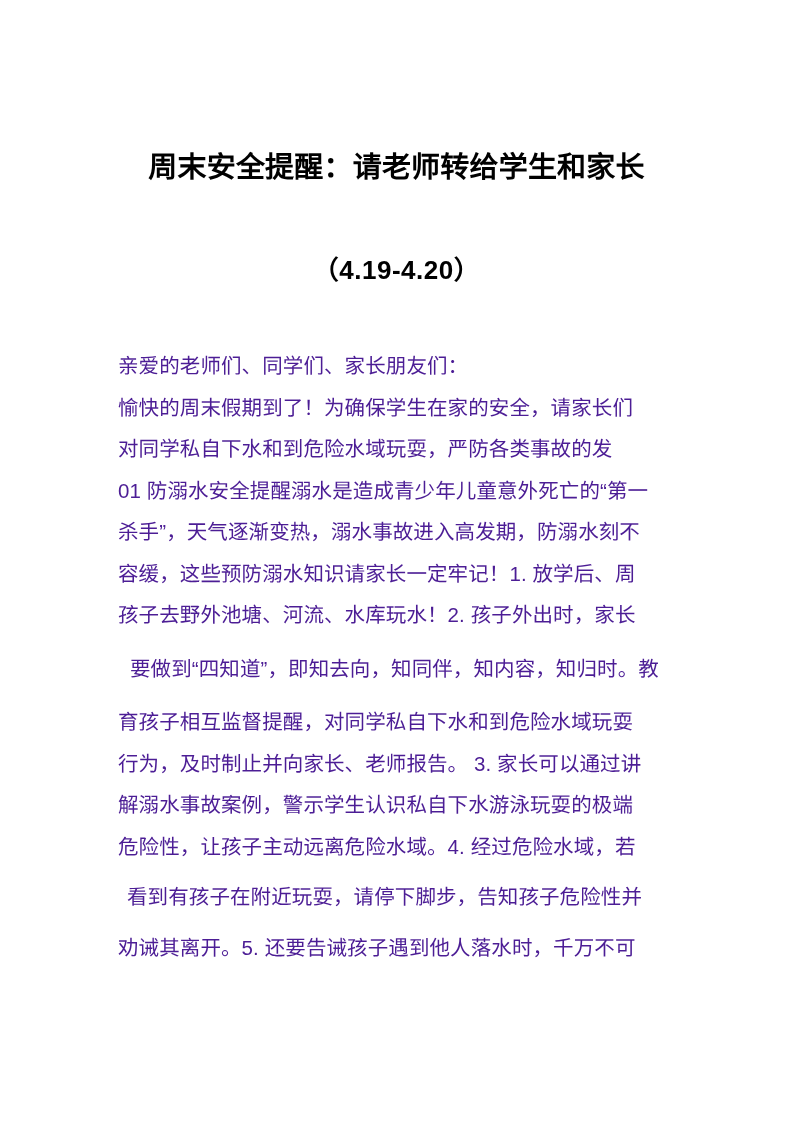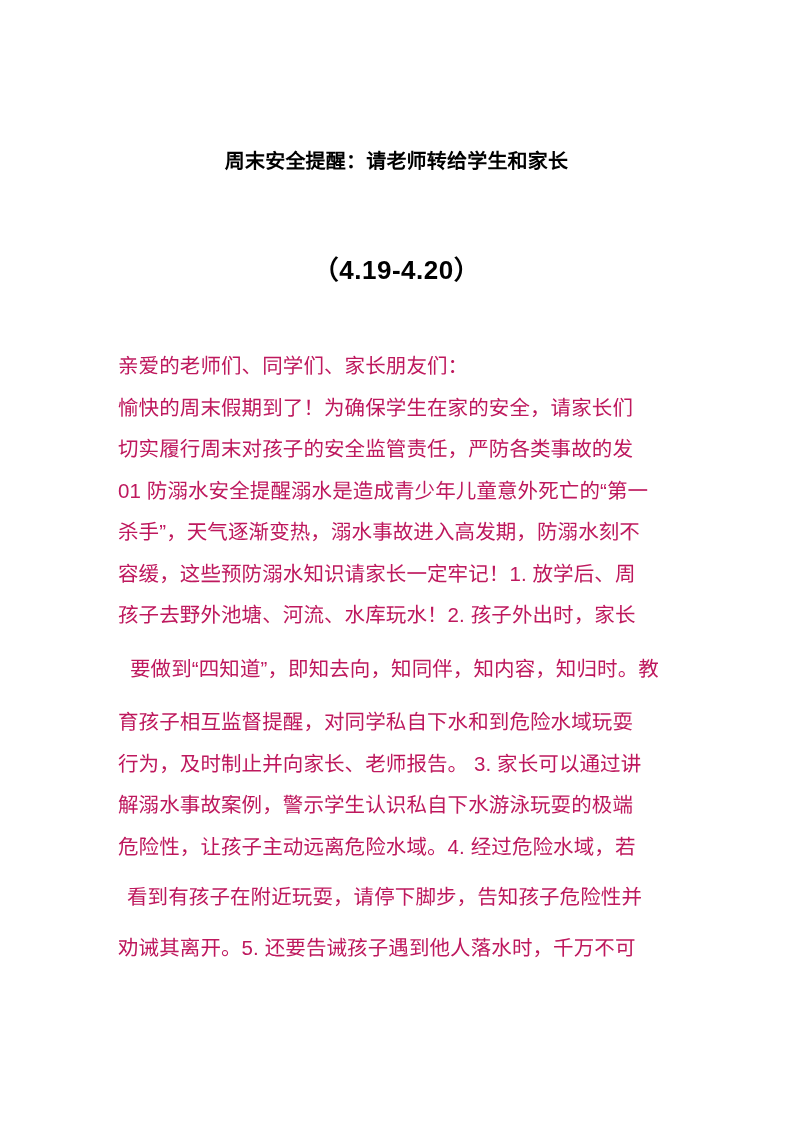"周末安全提醒：请老师转给学生和家长" .doc-title { font-size: 20px -> 29px }
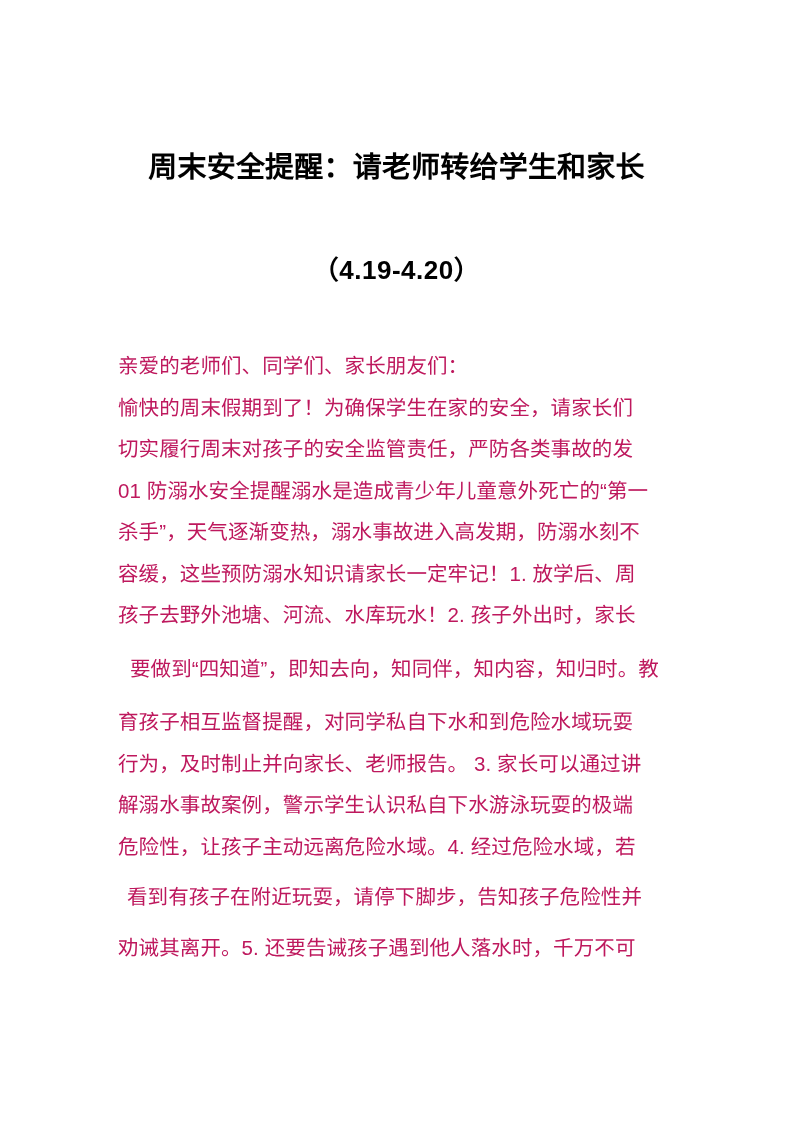"亲爱的老师们、同学们、家长朋友们：" .body-line { color: #be185d -> #4c1d95 }
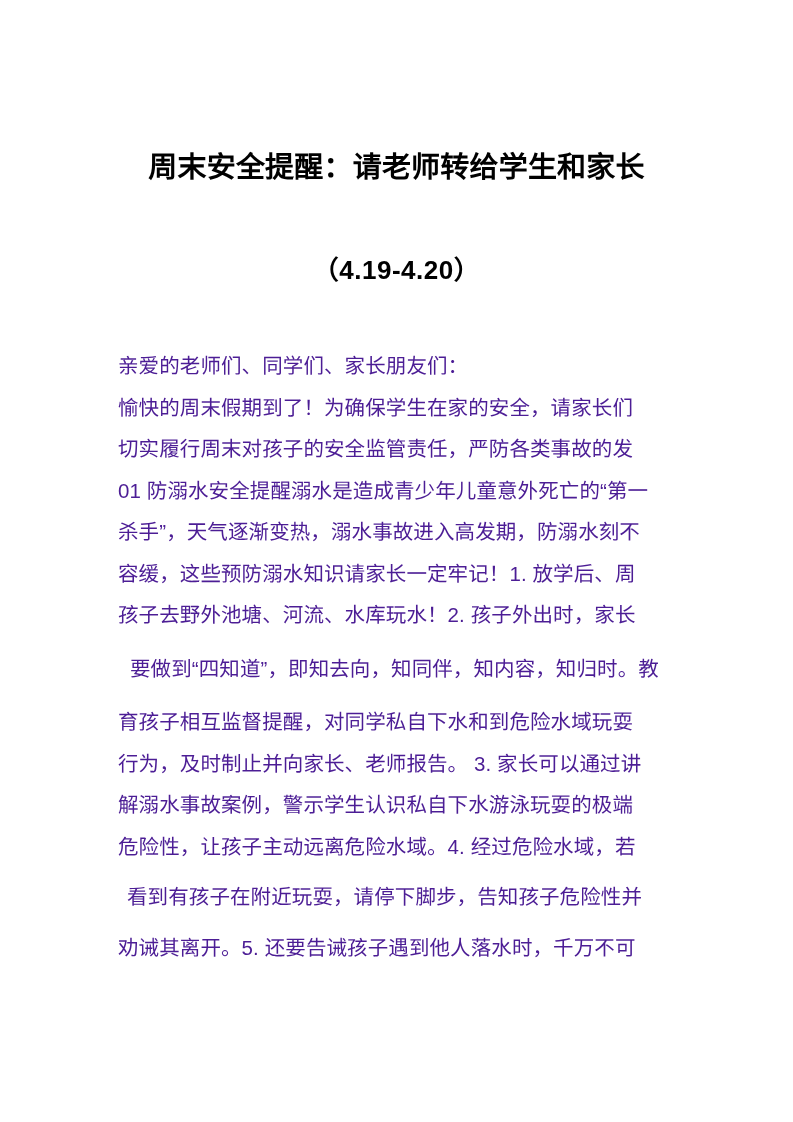"切实履行周末对孩子的安全监管责任，严防各类事故的发" p.body-line { text: 切实履行周末对孩子的安全监管责任 -> 对同学私自下水和到危险水域玩耍 }
